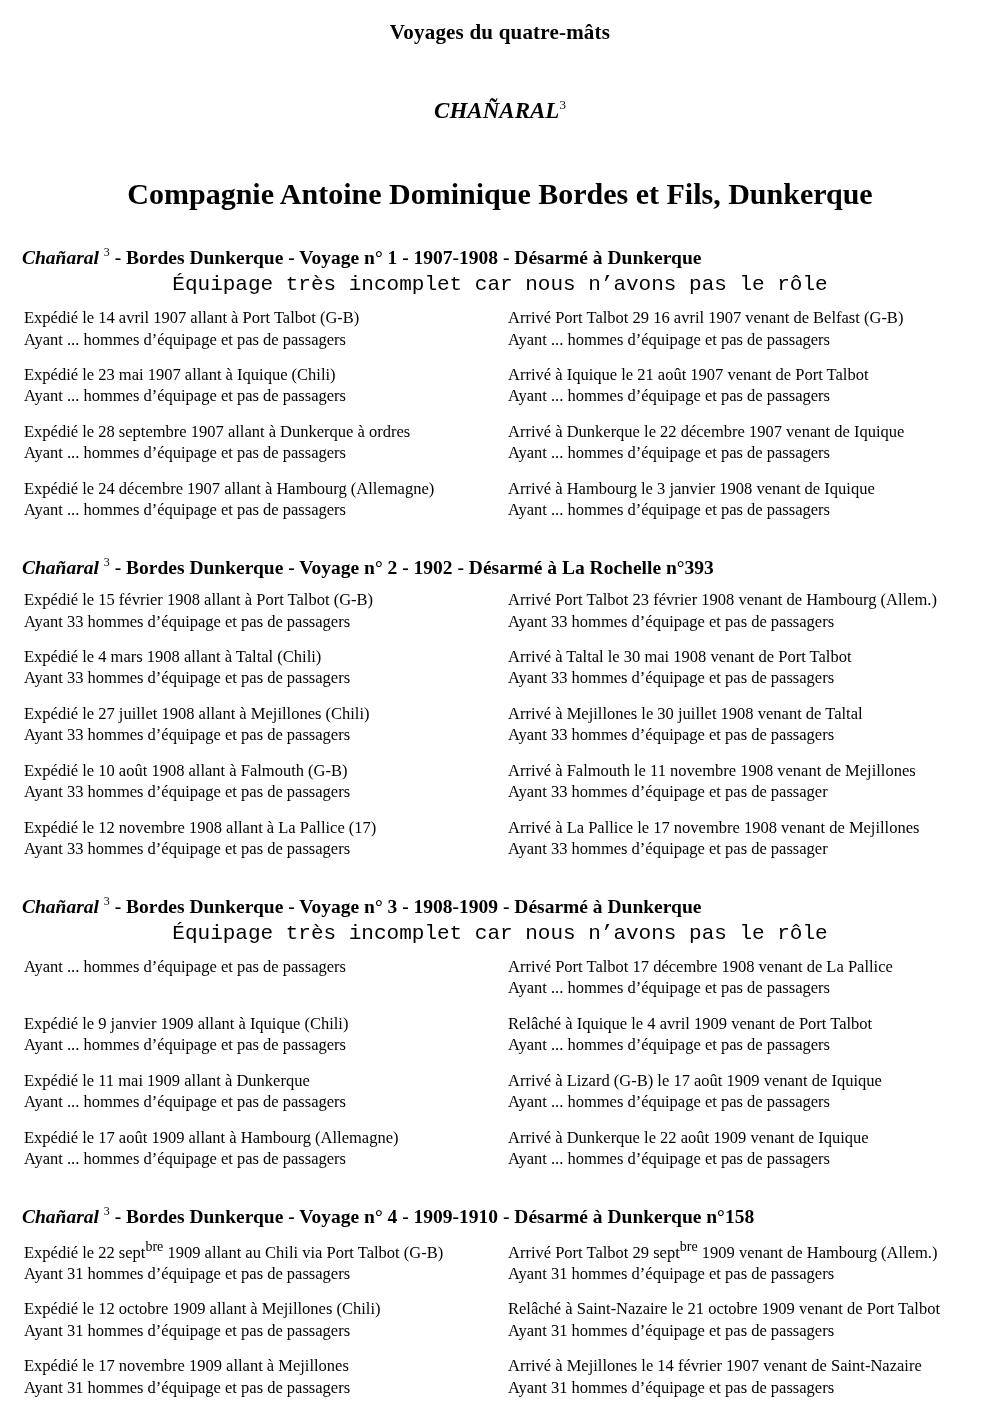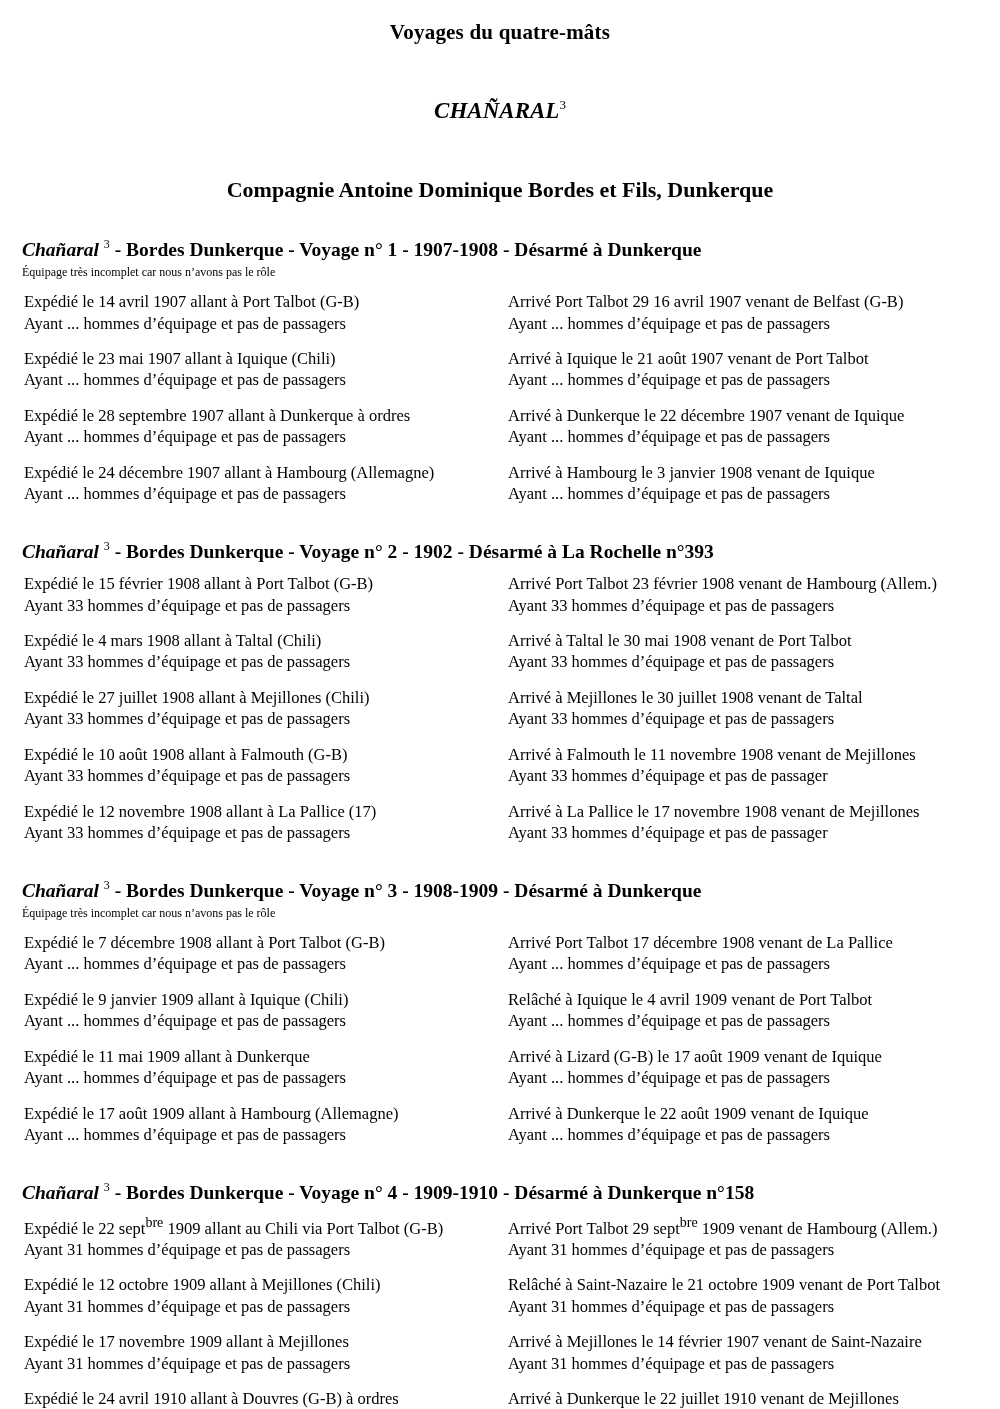"Compagnie Antoine Dominique Bordes et" .company { font-size: 22px -> 30px }
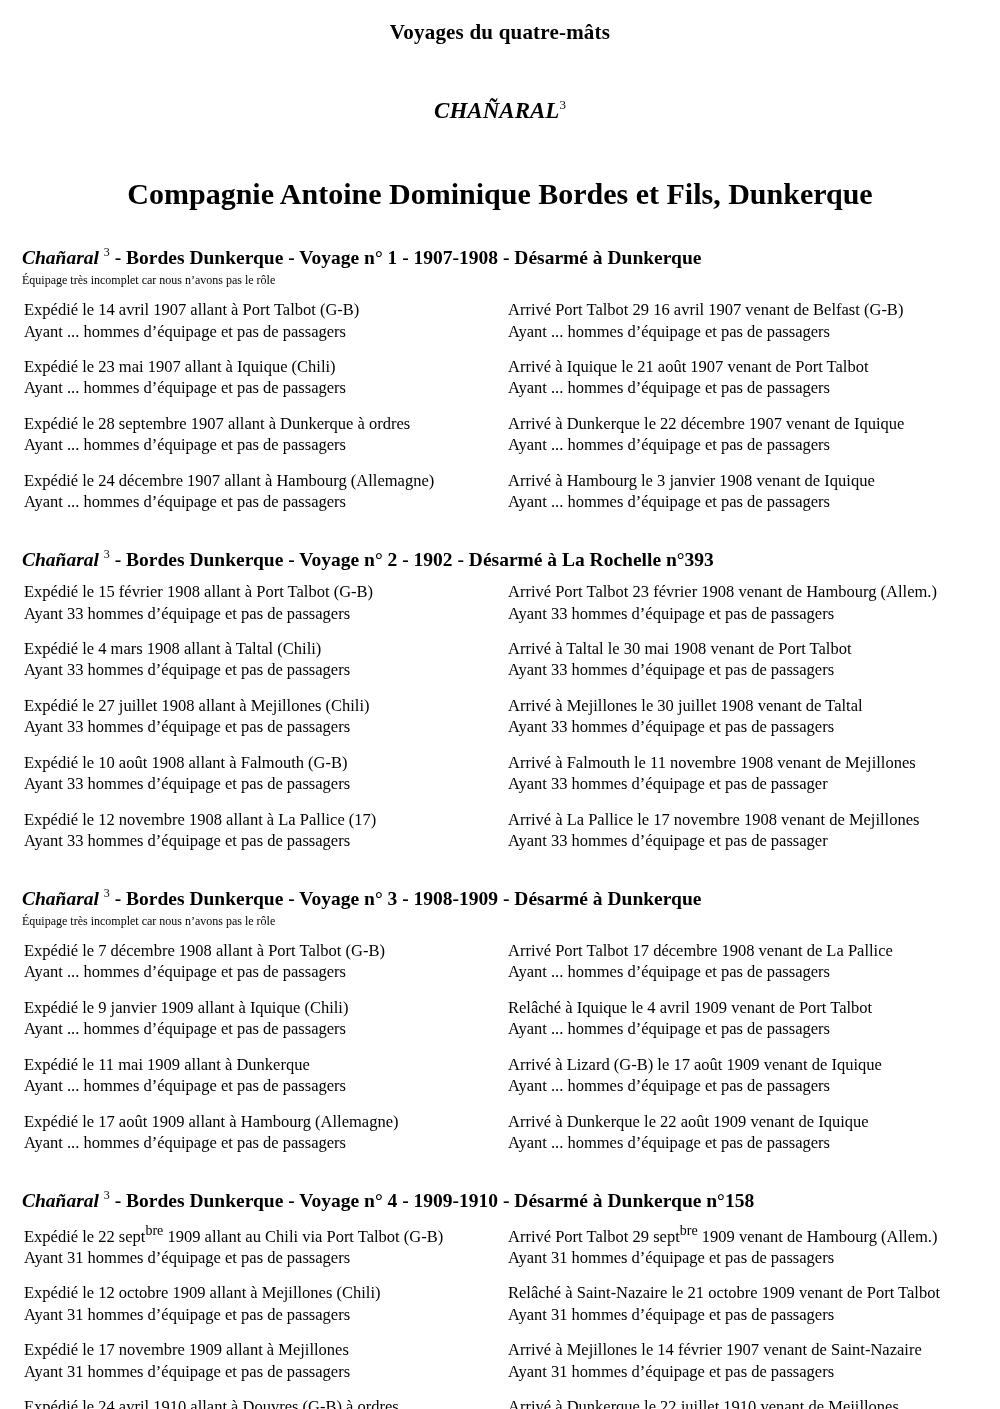"Équipage très incomplet car nous" .voyage-note { font-family: none -> Liberation Mono, monospace; font-size: 12px -> 21px; text-align: none -> center }
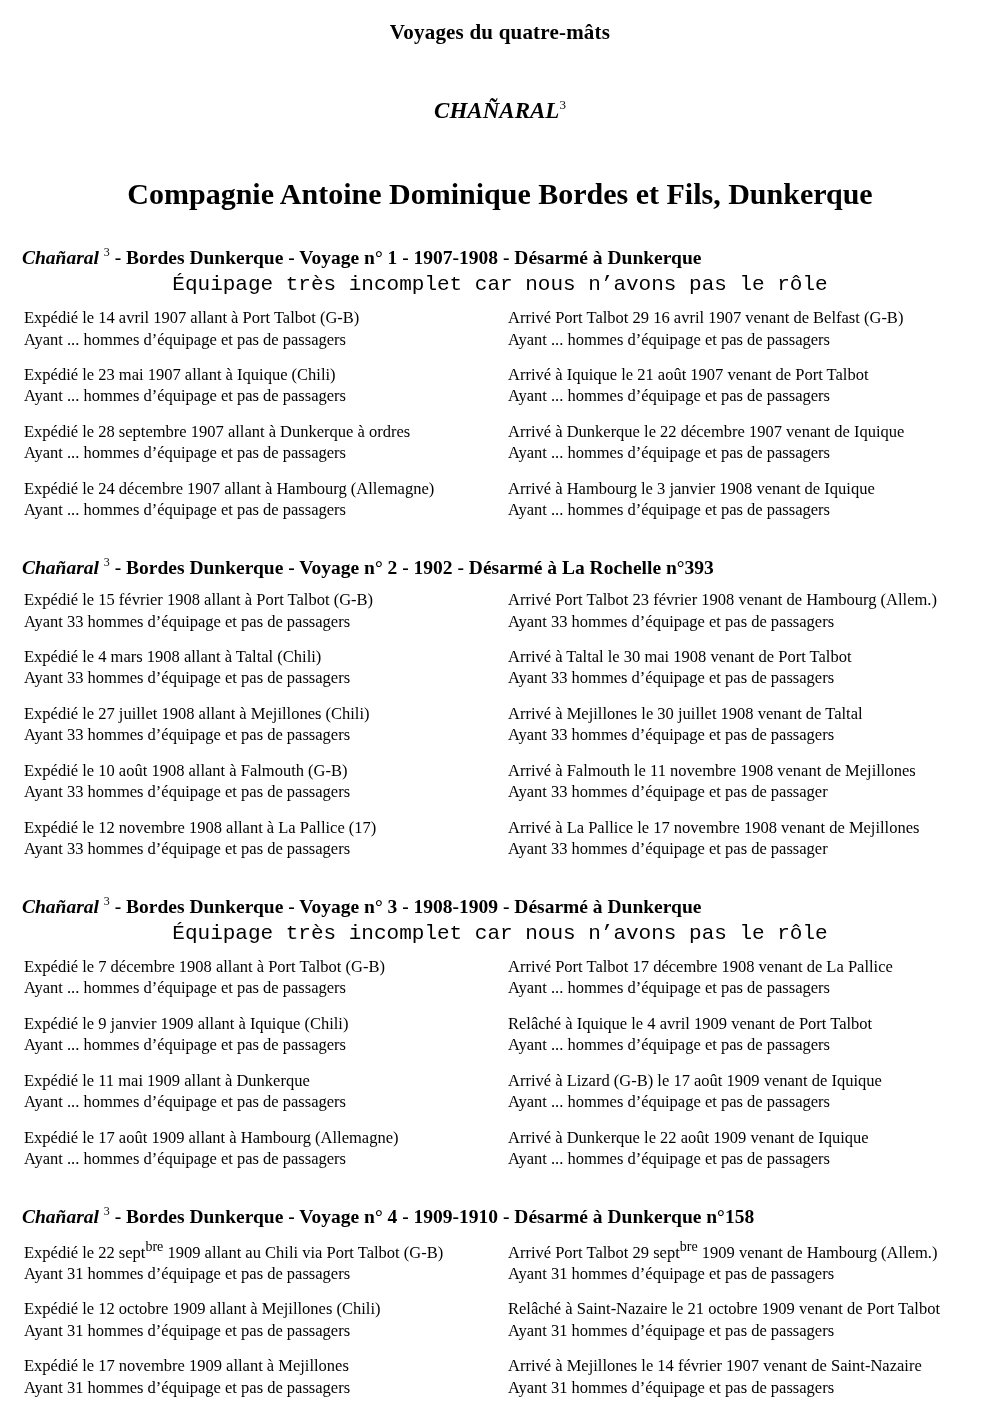"Expédié le 7 décembre 1908" div.entry-line { html: <div>Expédié le 7 décembre 1908 allant à Port Talbot (G-B)</div> -> none }
